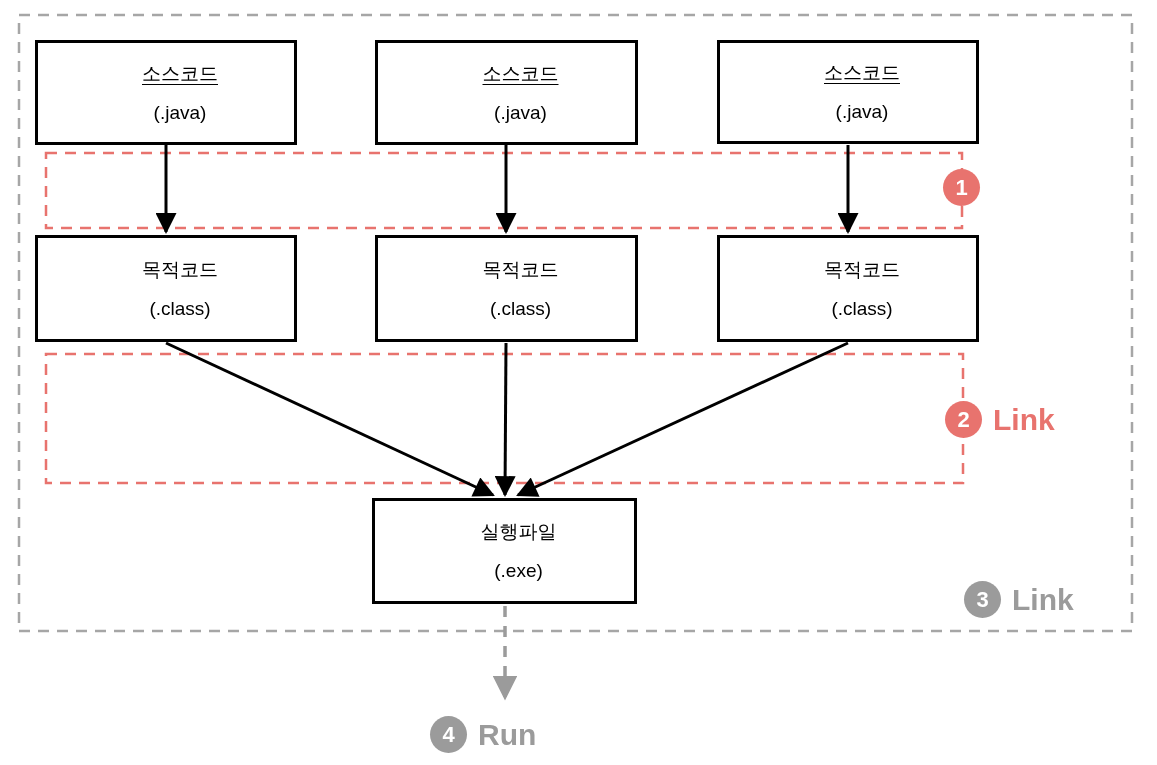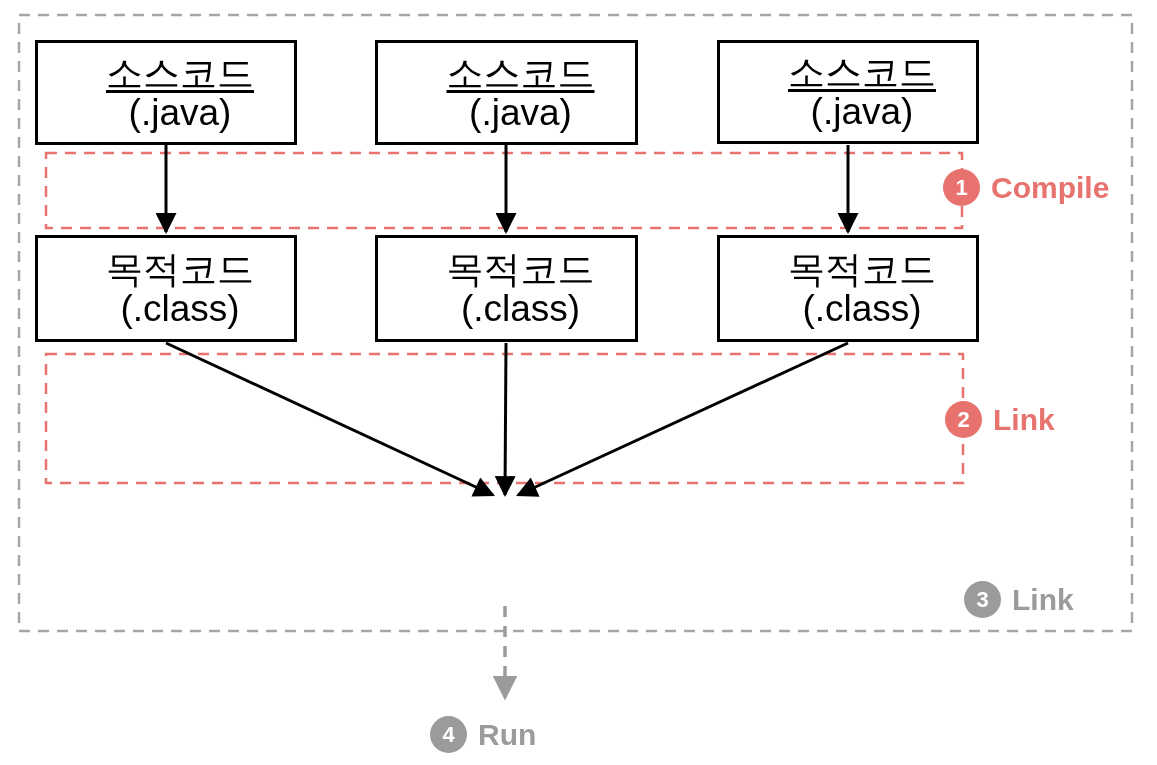"소스코드" .node { font-size: 37px -> 19px }
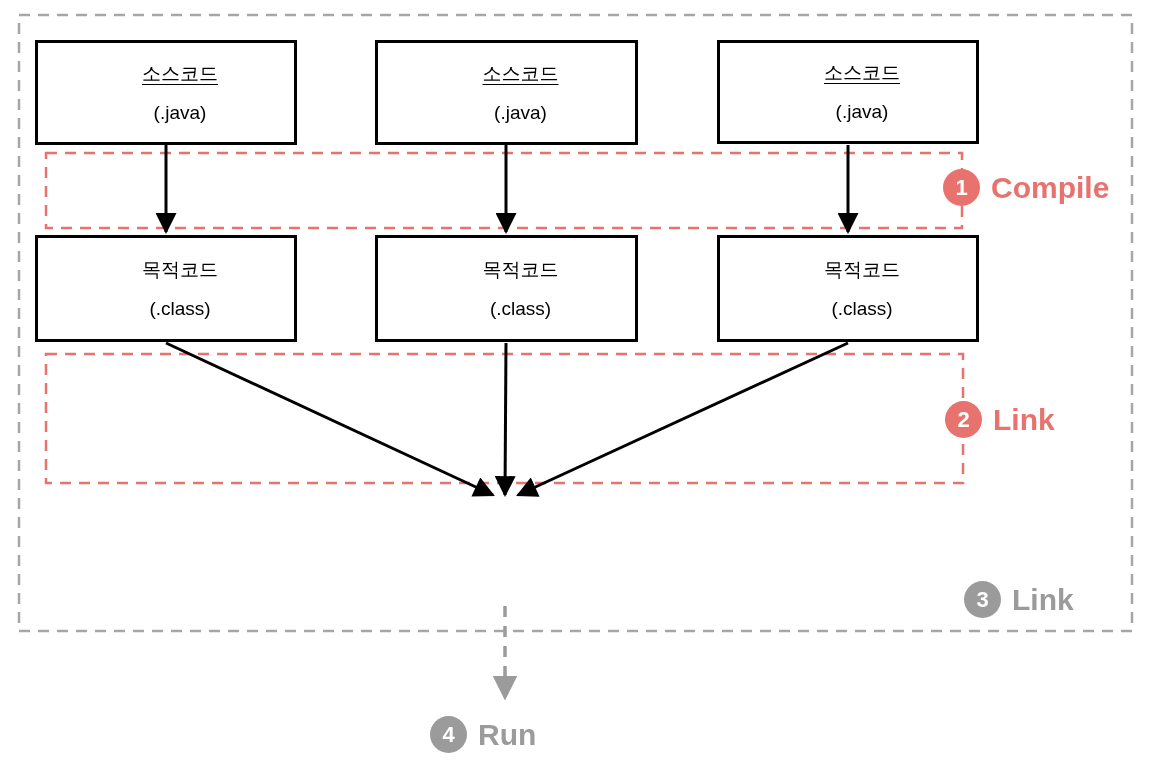"Compile" span { html: <span>Compile</span> -> none }
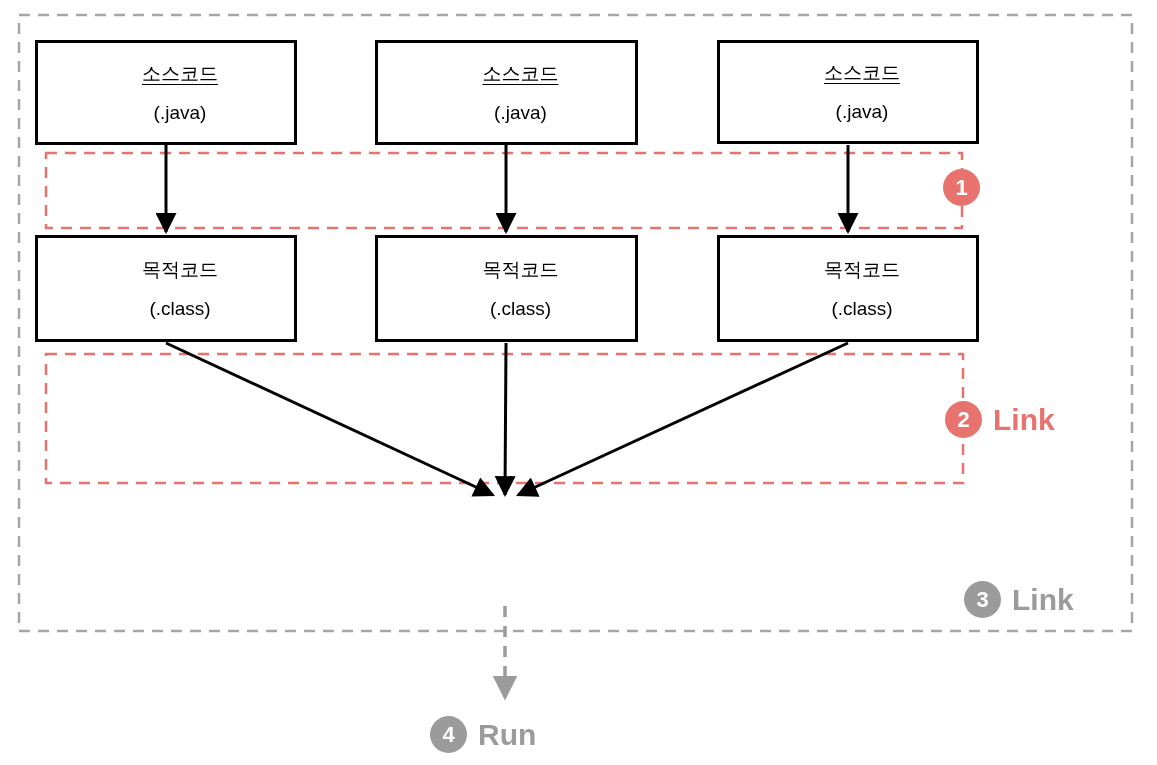"실행파일" div.node { html: none -> <div> <div>실행파일</div> <div>(.exe)</div> </div> }
